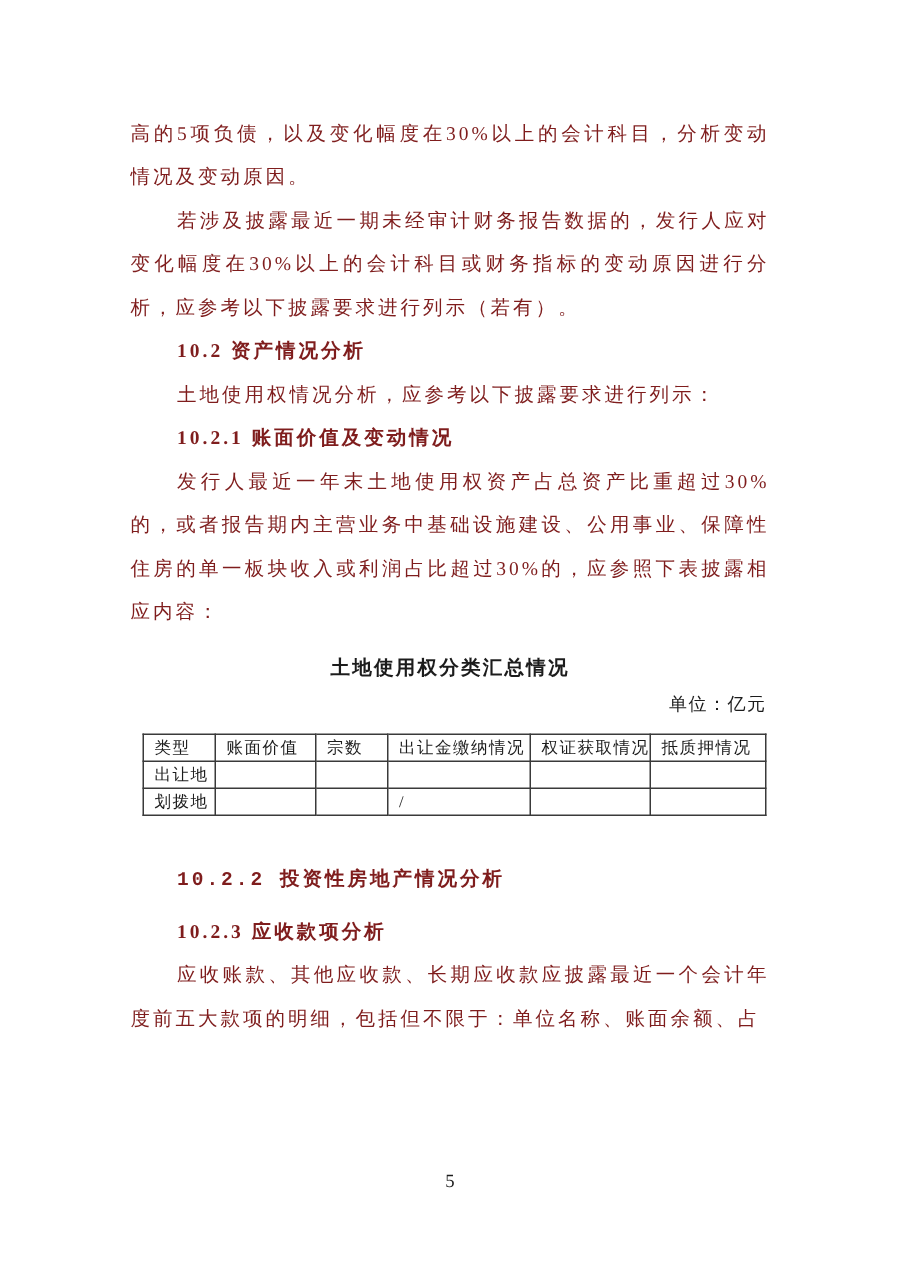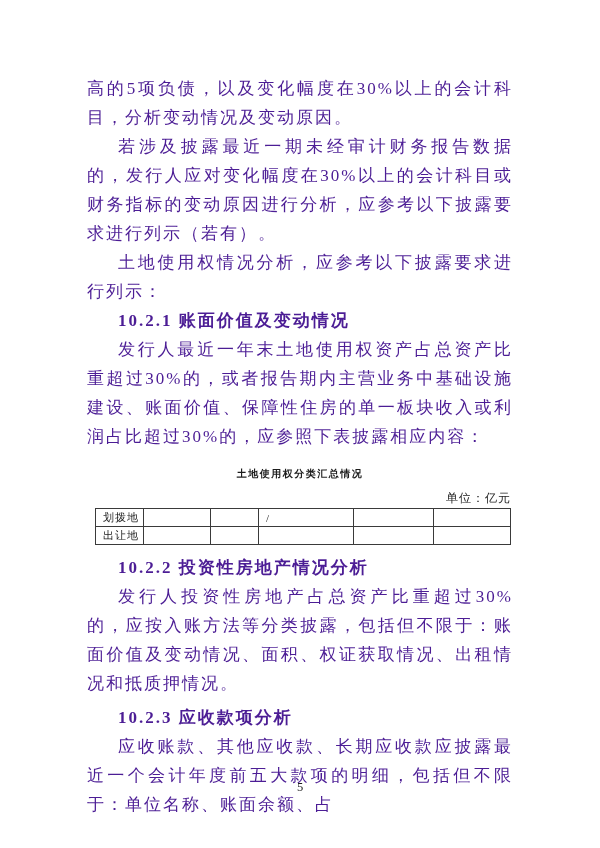"高的5项负债，以及变化幅度在30%以上的会计科目，分析变动情况及变动原因。" .para { color: #4c1d95 -> #7f1d1d; font-size: 17px -> 13px }
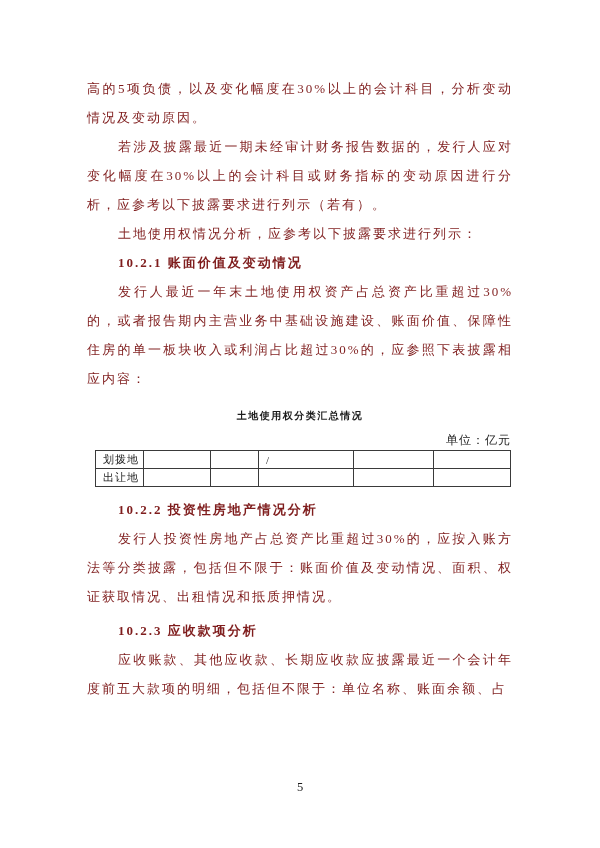"10.2 资产情况分析" p.para { html: none -> <p>10.2 资产情况分析</p> }
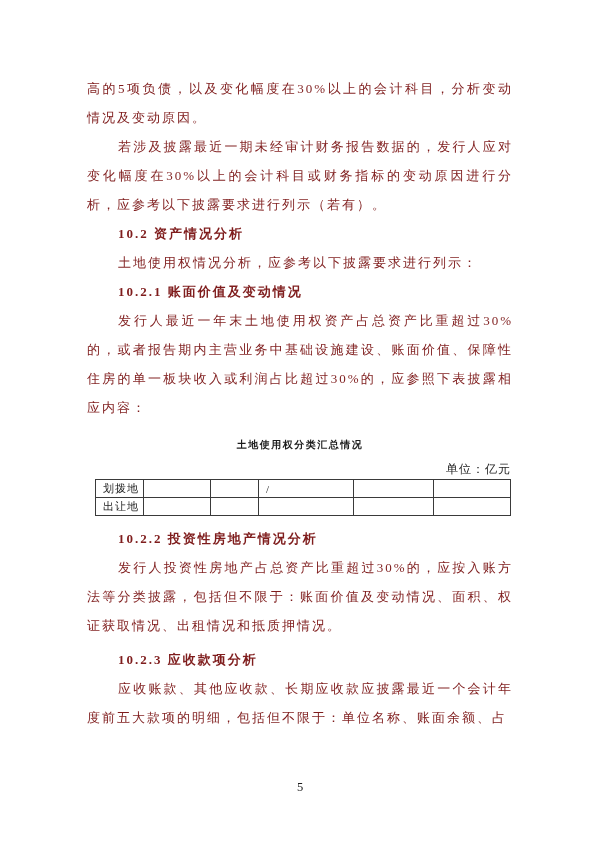"发行人最近一年末土地使用权资产占总资产比重超过30%的，或者报告期内主营业务中基" p.para { text: 账面价值 -> 公用事业 }
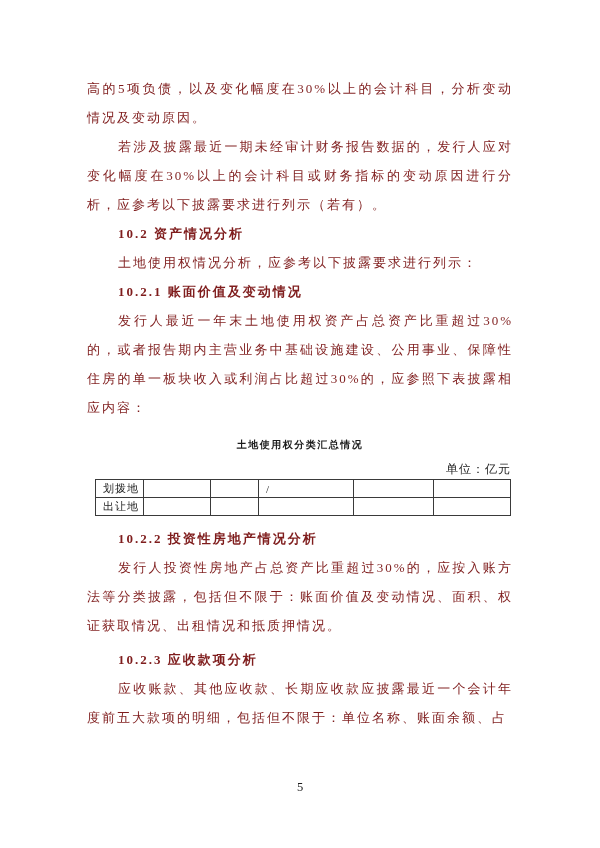"土地使用权分类汇总情况" .tbl-title { font-size: 10px -> 13px }
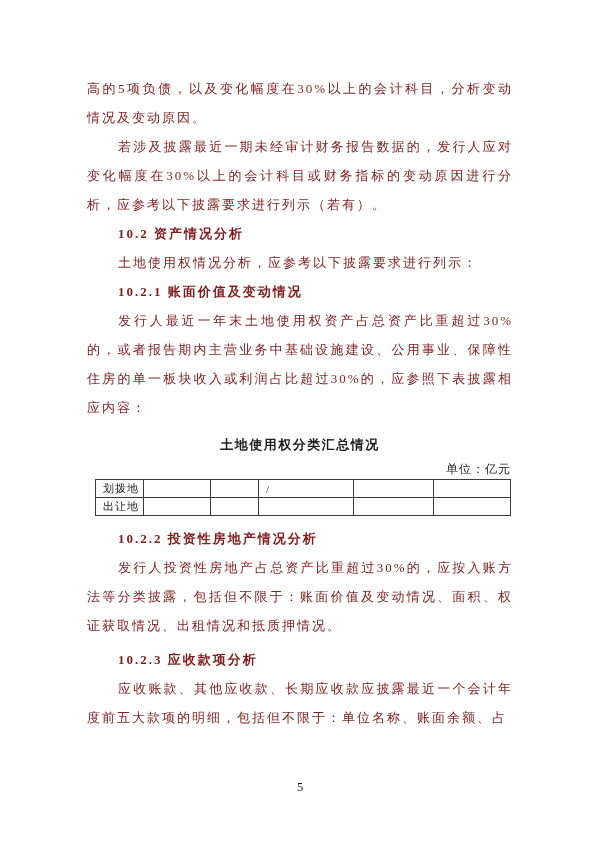"单位：亿元" .tbl-unit { margin: 7px 2px 2px 0 -> 7px 2px 12px 0 }
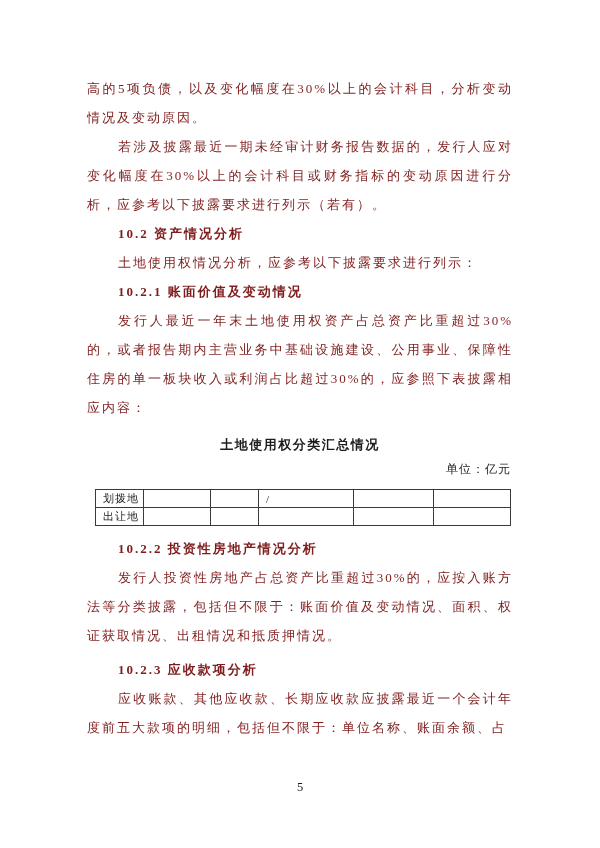"类型" tr { html: none -> <tr> <th>类型</th> <th>账面价值</th> <th>宗数</th> <th>出让金缴纳情况</th> <th>权证获取情况</th> <th>抵质押情况</th> </tr> }
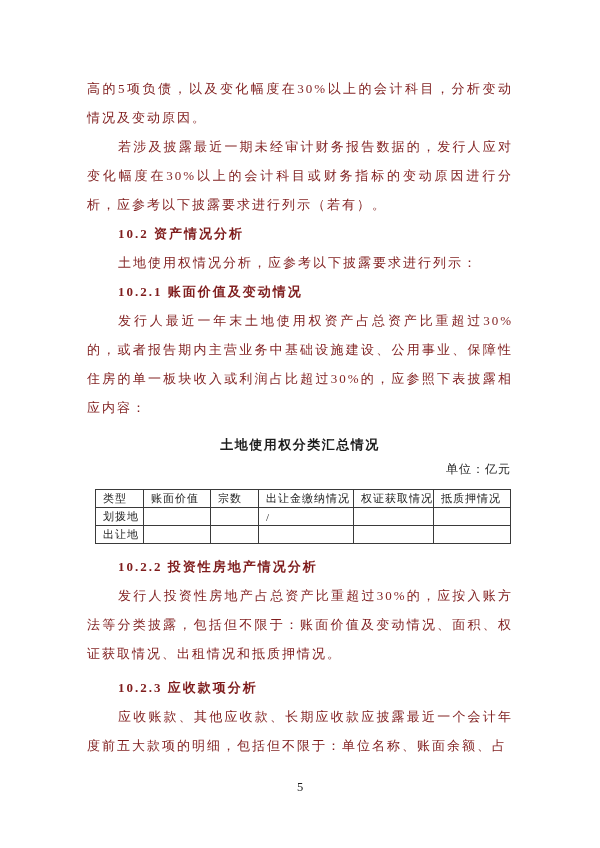"划拨地" tr { order: before "出让地" -> after "出让地" }
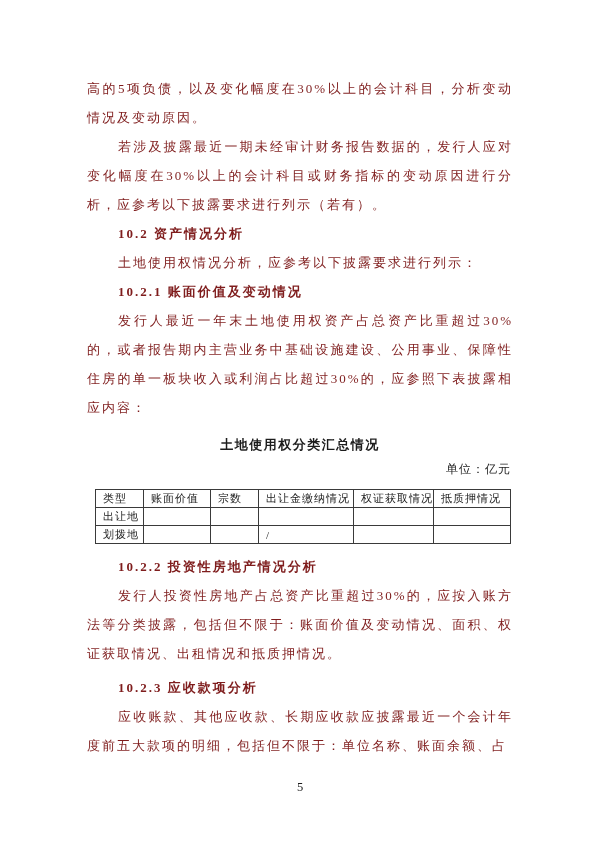"10.2.2 投资性房地产情况分析" .mt-sect { font-family: none -> Liberation Mono, monospace; margin-top: 8px -> 28px }
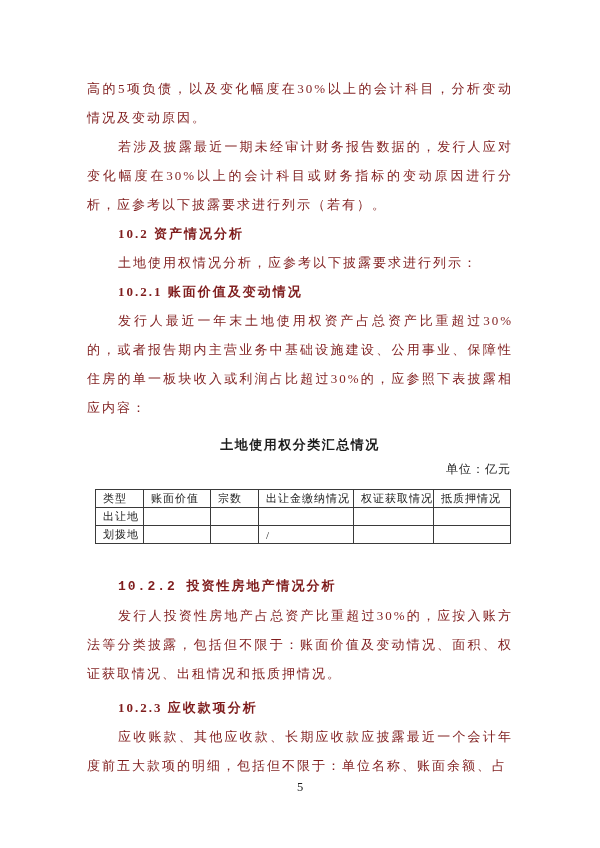"发行人投资性房地产占总资产比重超过30%的，应按入账方法等分类披露，包括但不限于" p.para { html: <p>发行人投资性房地产占总资产比重超过30%的，应按入账方法等分类披露，包括但不限于：账面价值及变动情况、面积、权证获取情况、出租情况和抵质押情况。</p> -> none }
